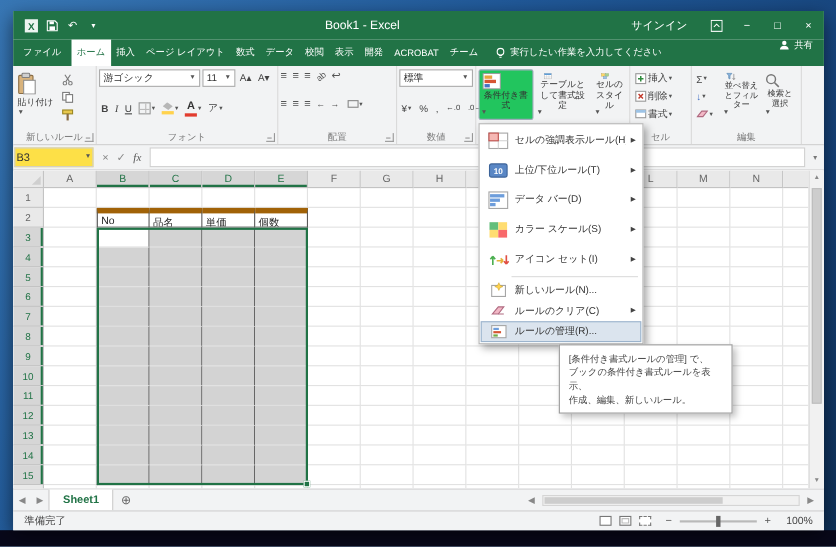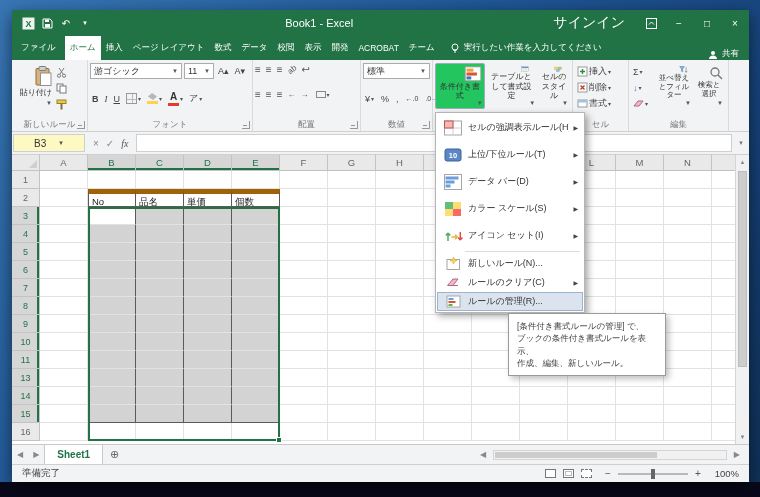"サインイン" .signin { font-size: 14px -> 10px }
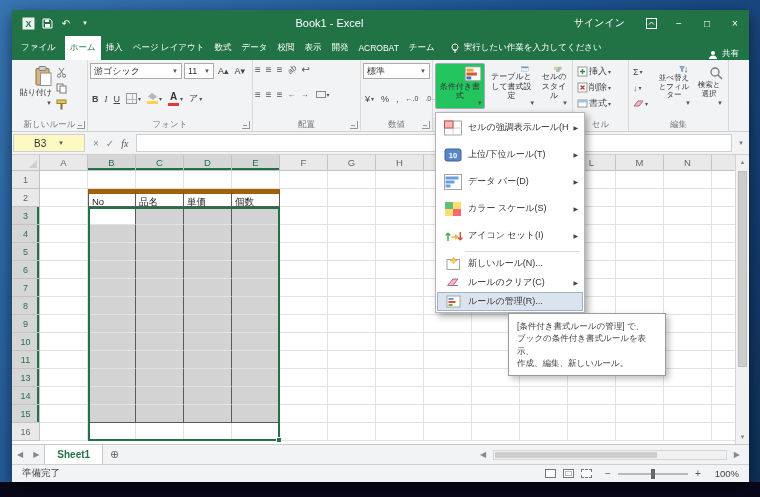"共有" .share { align-items: flex-end -> flex-start }
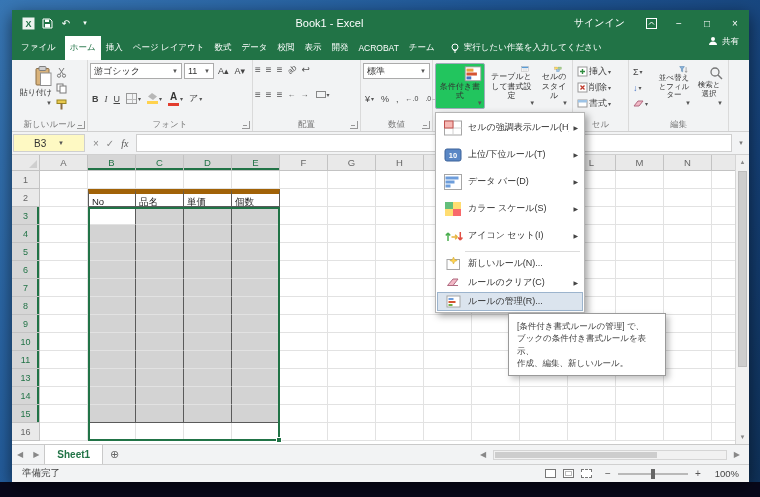"テーブルとして書式設定" .big-btn { align-items: flex-end -> flex-start }
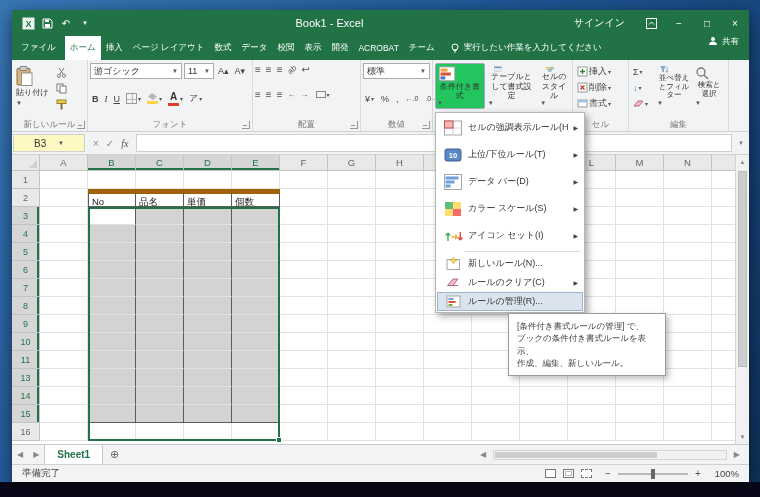"B3" .namebox { background: #fef9c3 -> #fde047; padding: 0 20px -> 0 1px }
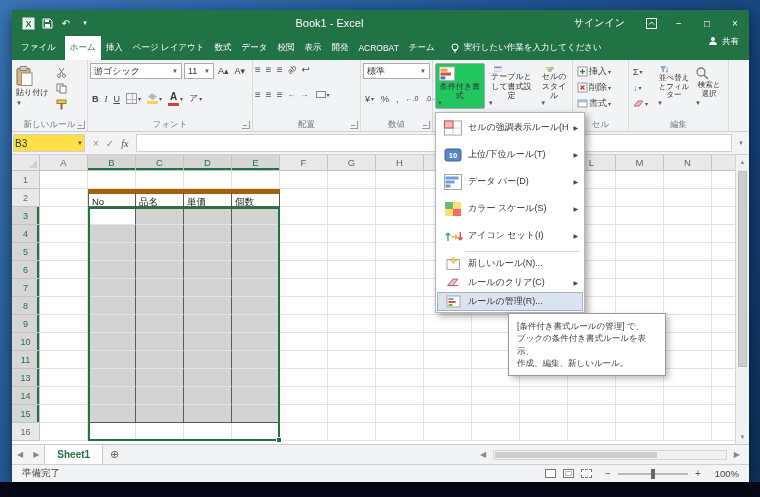"12" div.grid-row { html: none -> <div> <div>12</div> <div></div> <div></div> <div></div> <div></div> <div></div> <div></div> <div></div> <div></div> <div></div> <div></div> <div></div> <div></div> <div></div> <div></div> <div></div> </div> }
